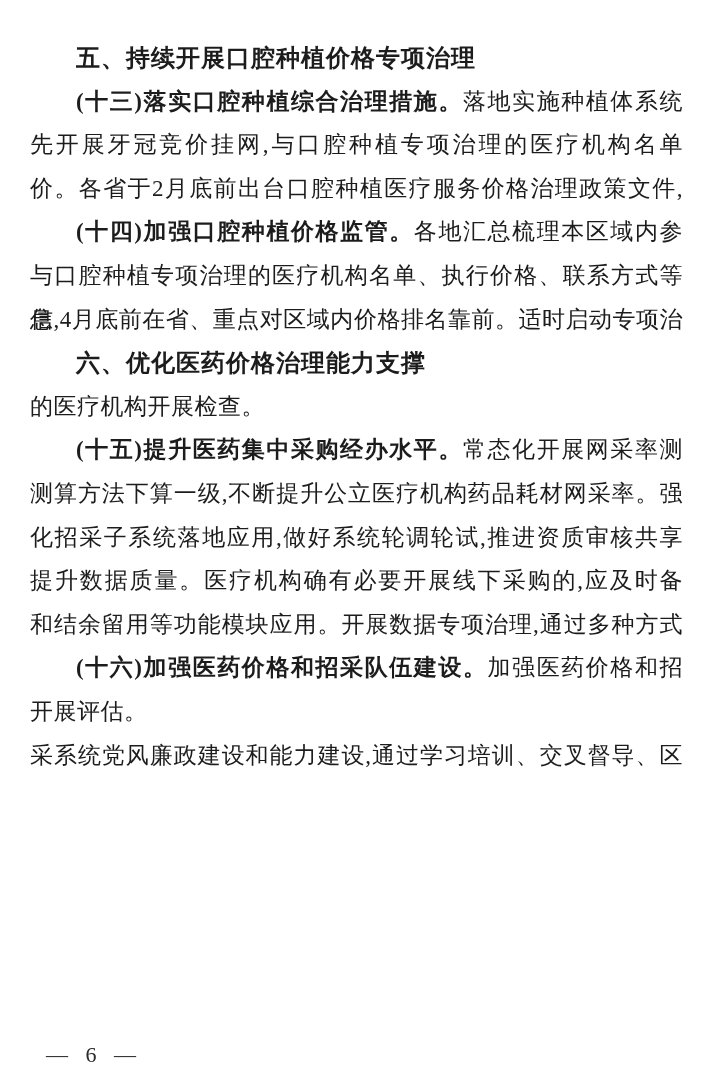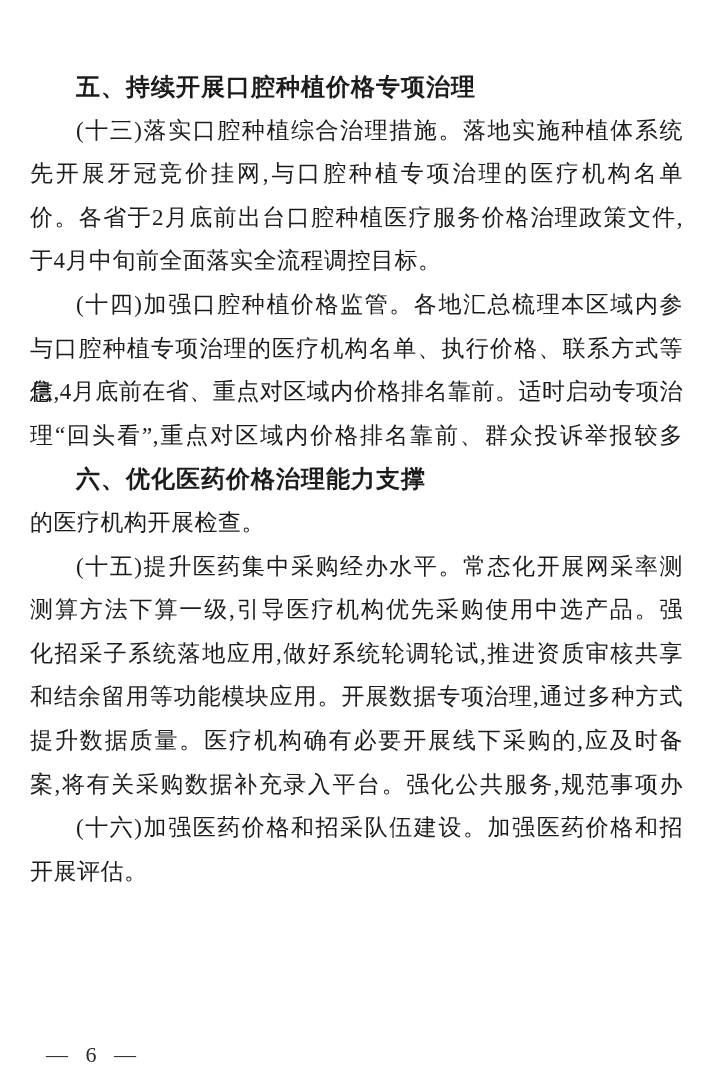"五、持续开展口腔种植价格专项治理" .doc { margin-top: 29px -> none }
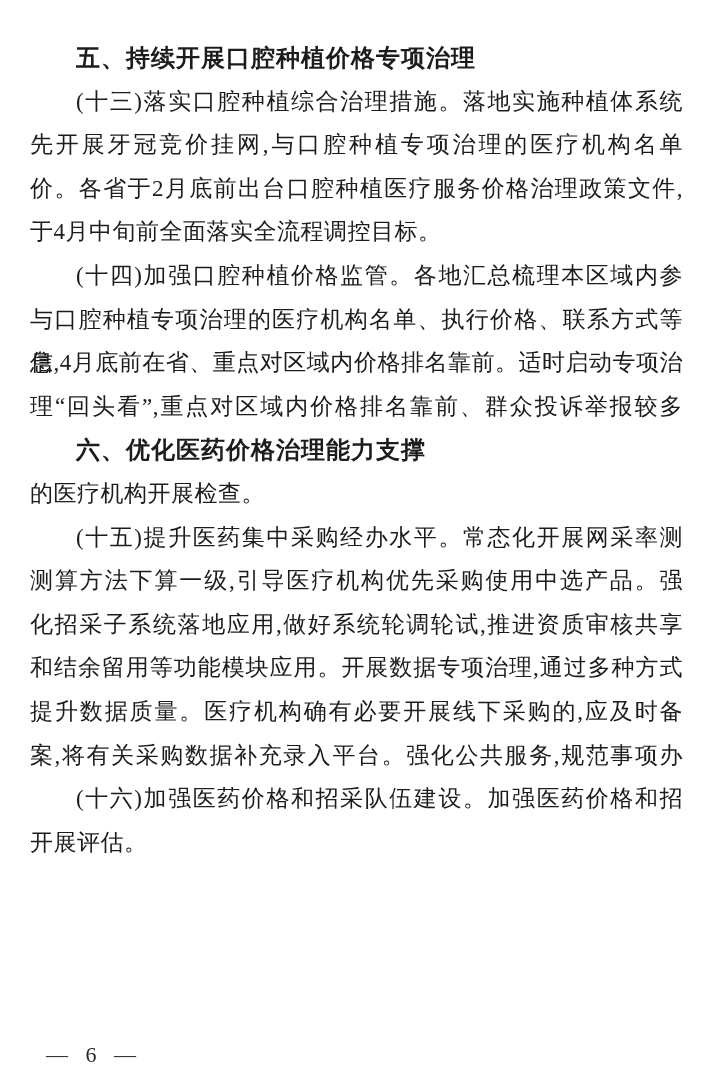"(十三)落实口腔种植综合治理措施。" .b { font-weight: 400 -> 700 }
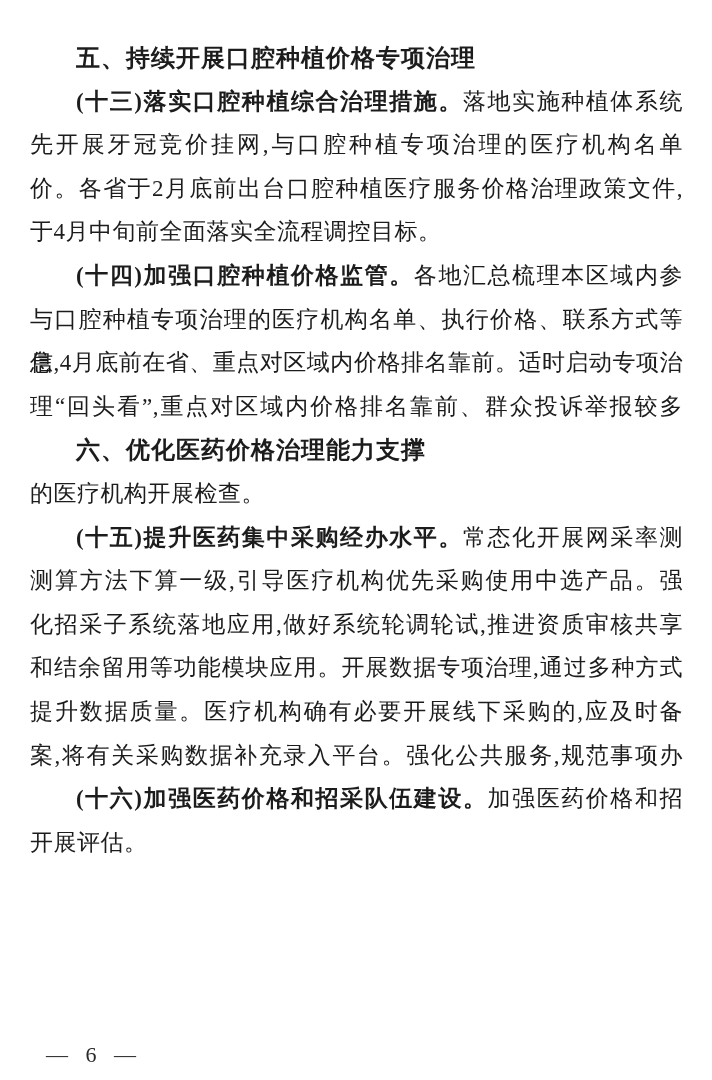"于4月中旬前全面落实全流程调控目标。" div.line { html: <div><span></span><span>于4月中旬前全面落实全流程调控目标。</span></div> -> none }
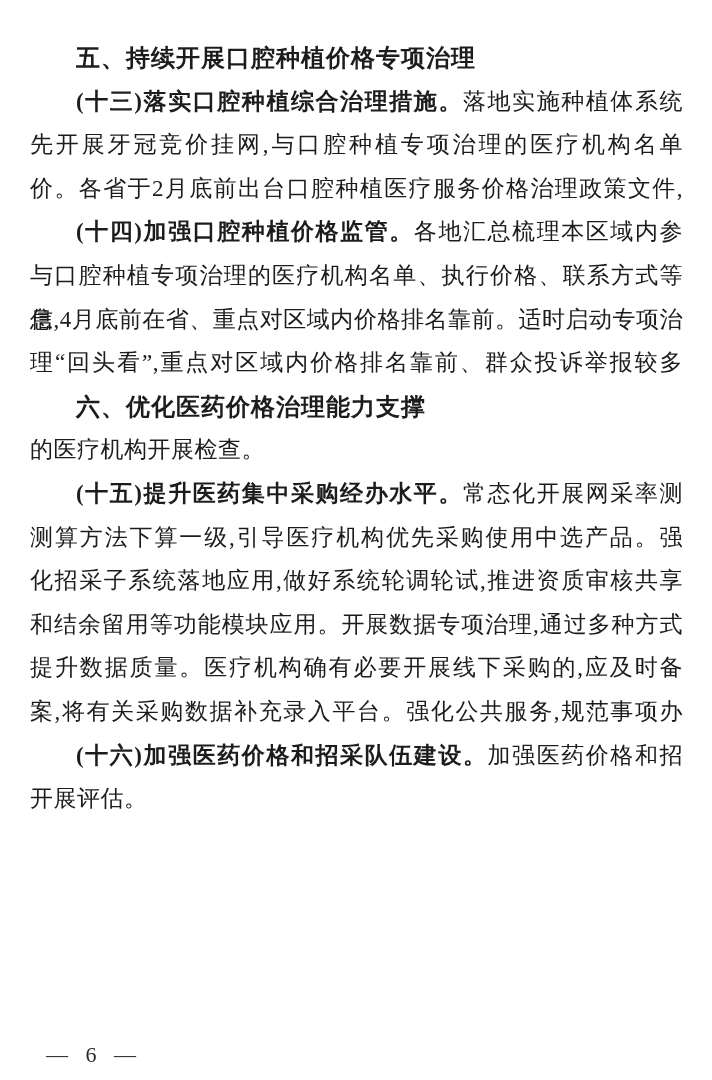"理“回头看”,重点对区域内价格排名靠前、群众投诉举报较多" div.line { html: <div><span></span><span>理“回头看”,重点对区域内价格排名靠前、群众投诉举报较多</span></div> -> none }
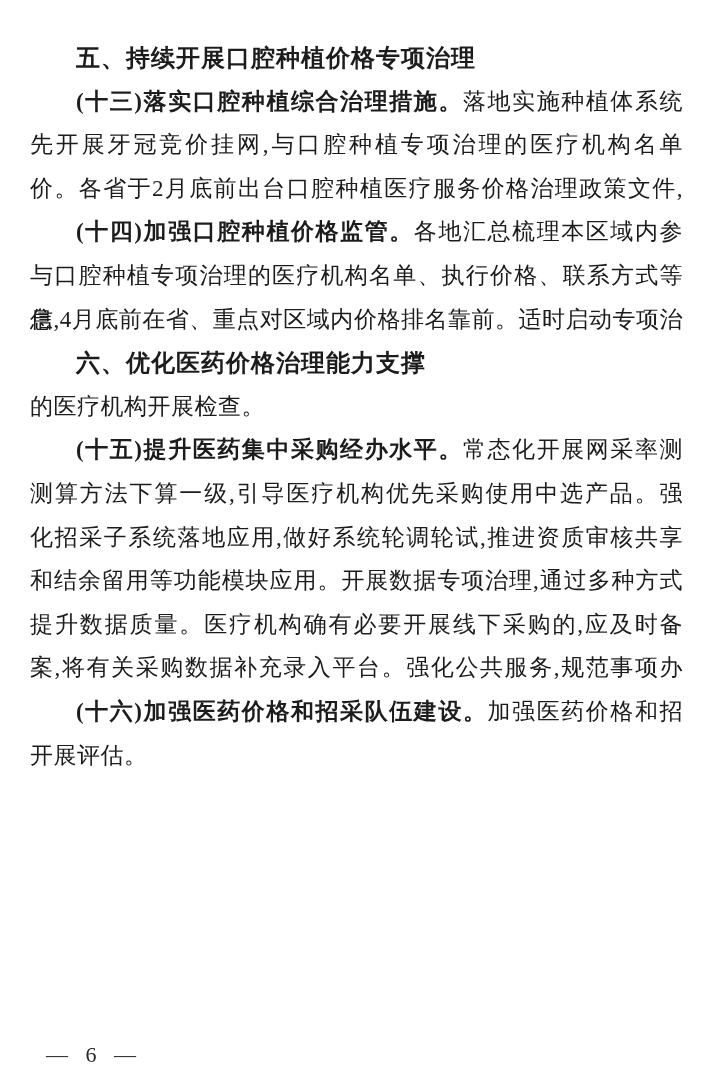"测算方法下算一级,引导医疗机构优先采购使用中选产品。强" span { text: ,引导医疗机构优先采购使用中选产品 -> ,不断提升公立医疗机构药品耗材网采率 }
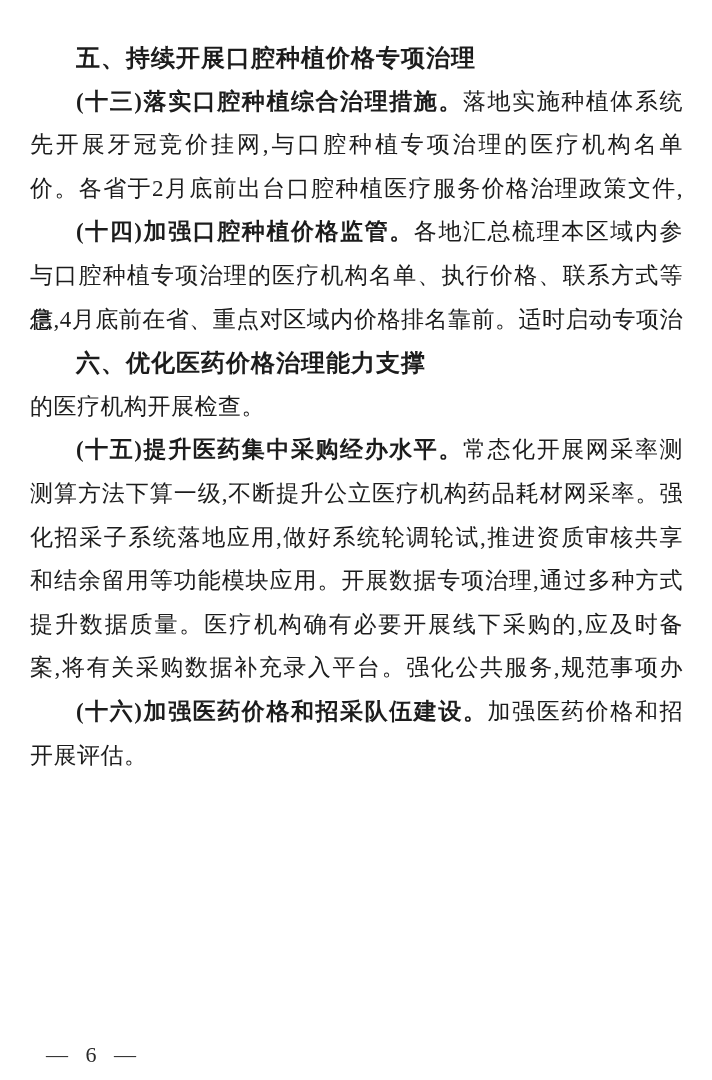"和结余留用等功能模块应用。开展数据专项治理,通过多种方式" div.line { order: before "提升数据质量。医疗机构确有必要开展线下采购的,应及时备" -> after "提升数据质量。医疗机构确有必要开展线下采购的,应及时备" }
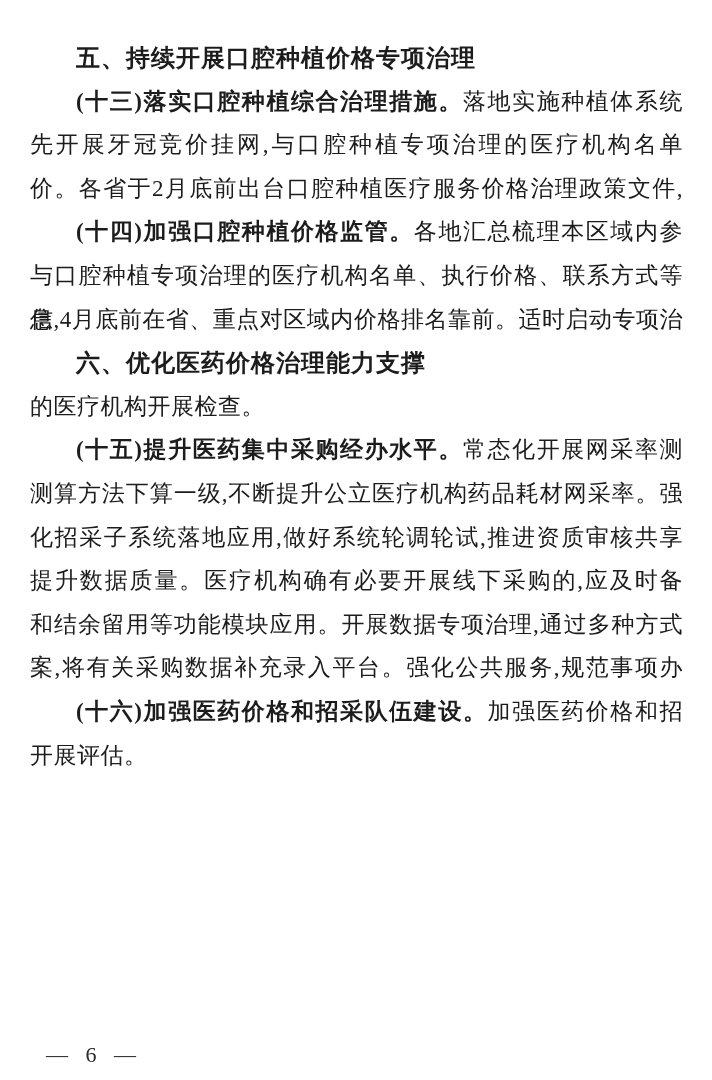"案,将有关采购数据补充录入平台。强化公共服务,规范事项办" div.line { html: <div><span></span><span>案,将有关采购数据补充录入平台。强化公共服务,规范事项办</span></div> -> none }
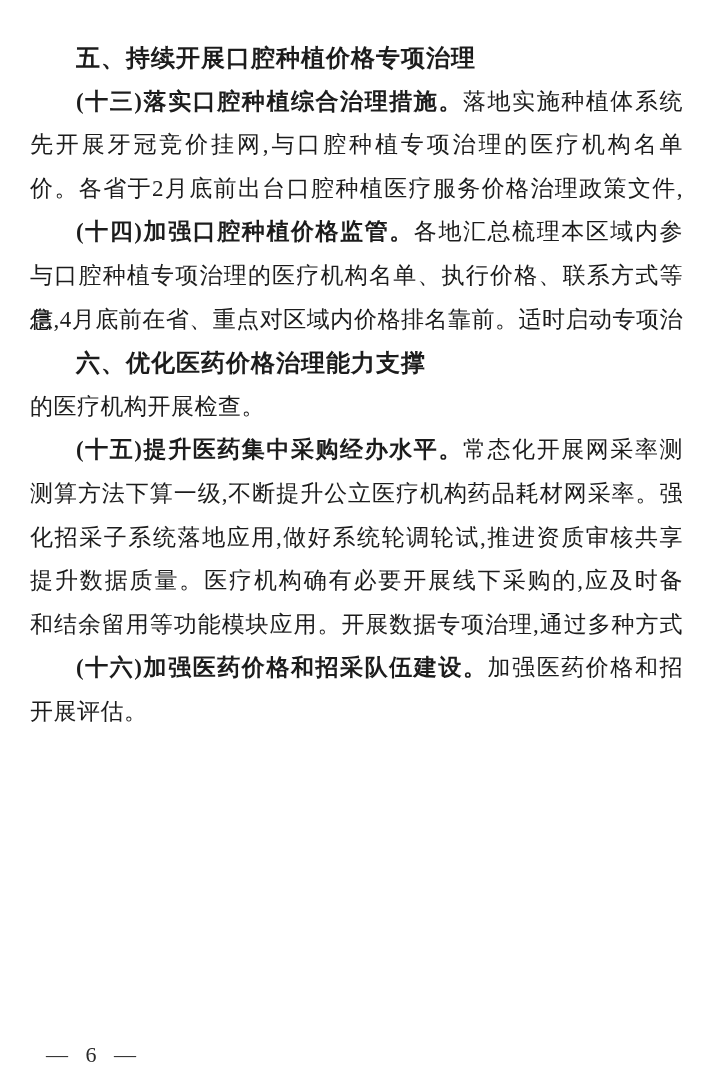"采系统党风廉政建设和能力建设,通过学习培训、交叉督导、区" div.line { html: none -> <div><span></span><span>采系统党风廉政建设和能力建设,通过学习培训、交叉督导、区</span></div> }
